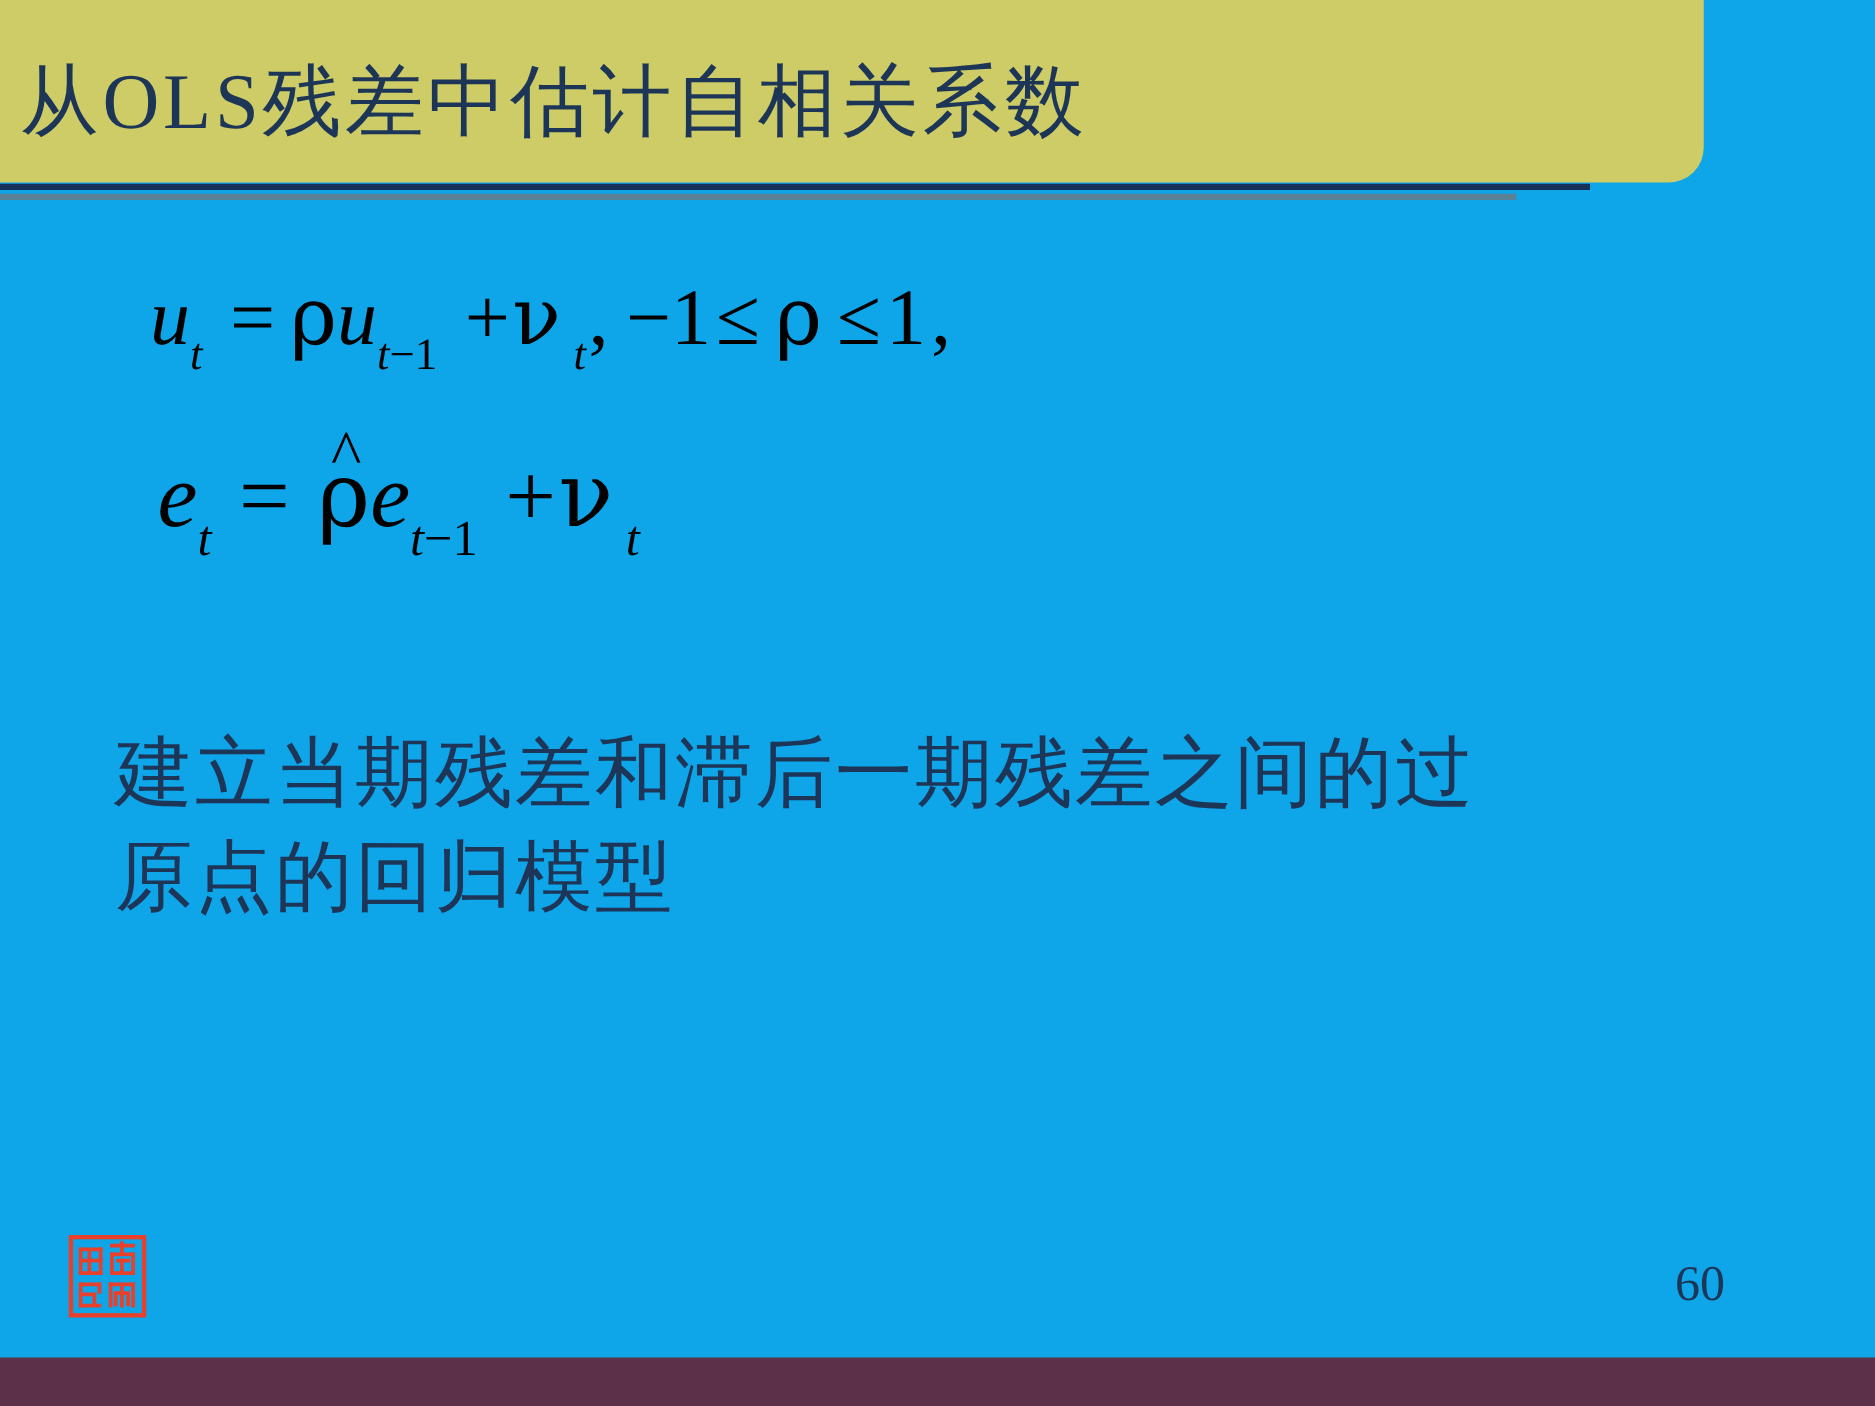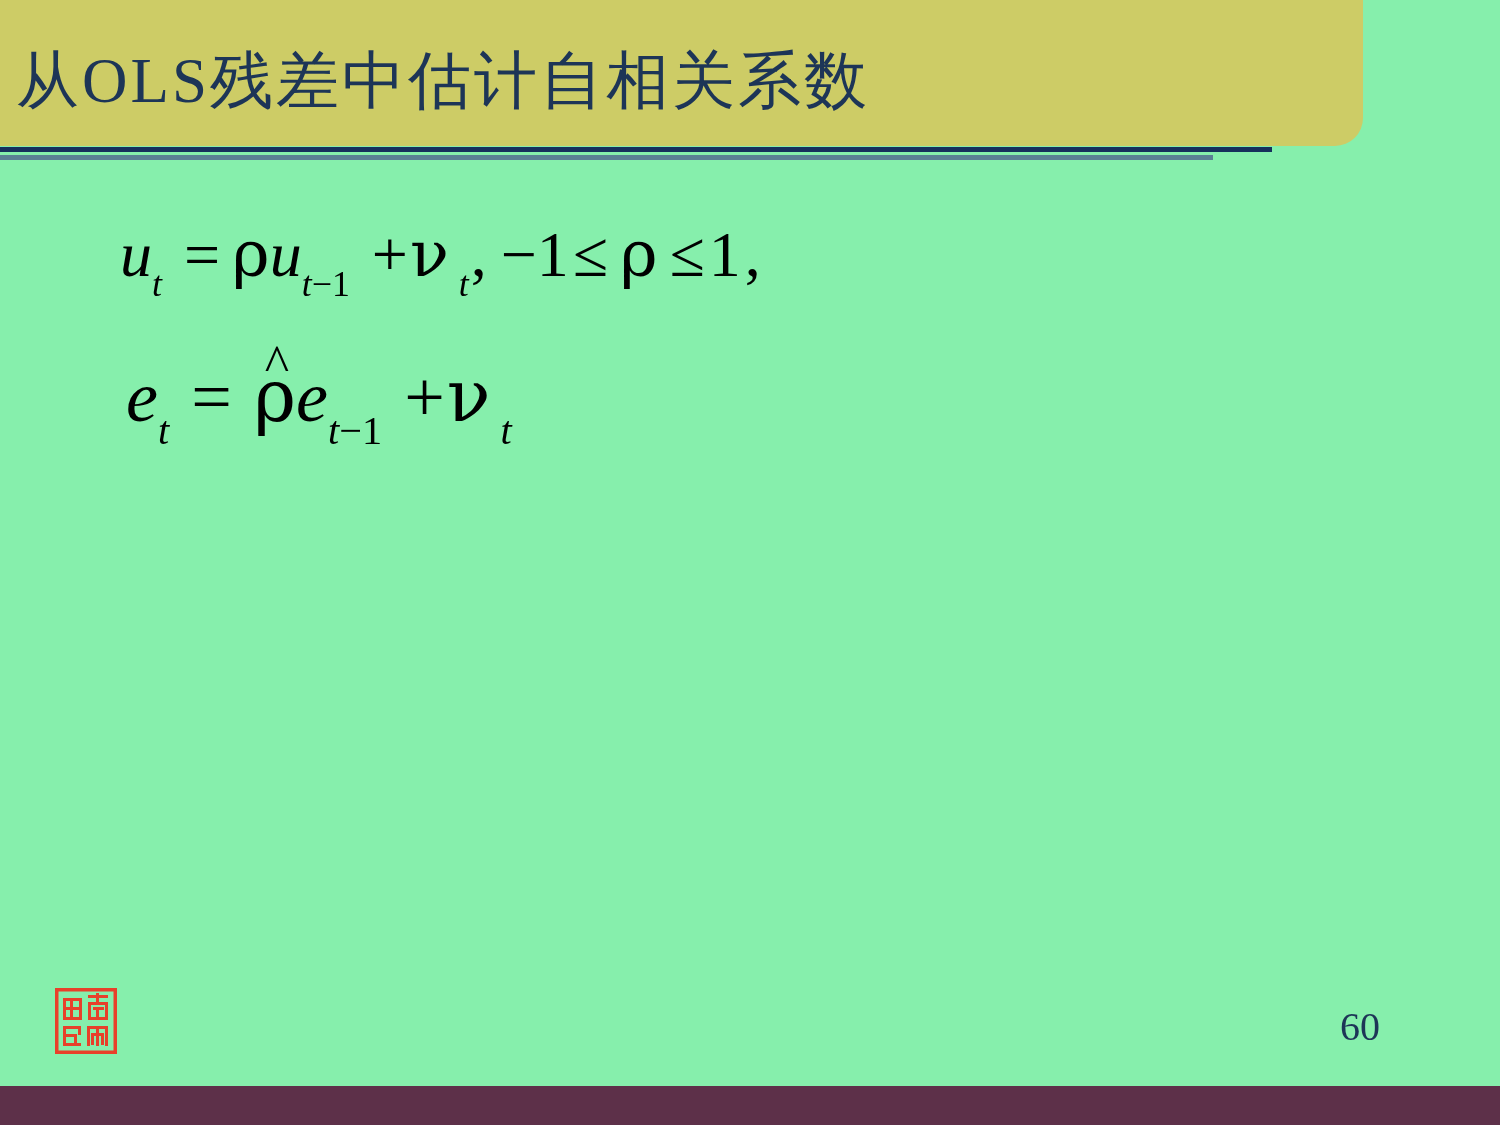"从OLS残差中估计自相关系数" .slide { background: #86efac -> #0ea5e9 }
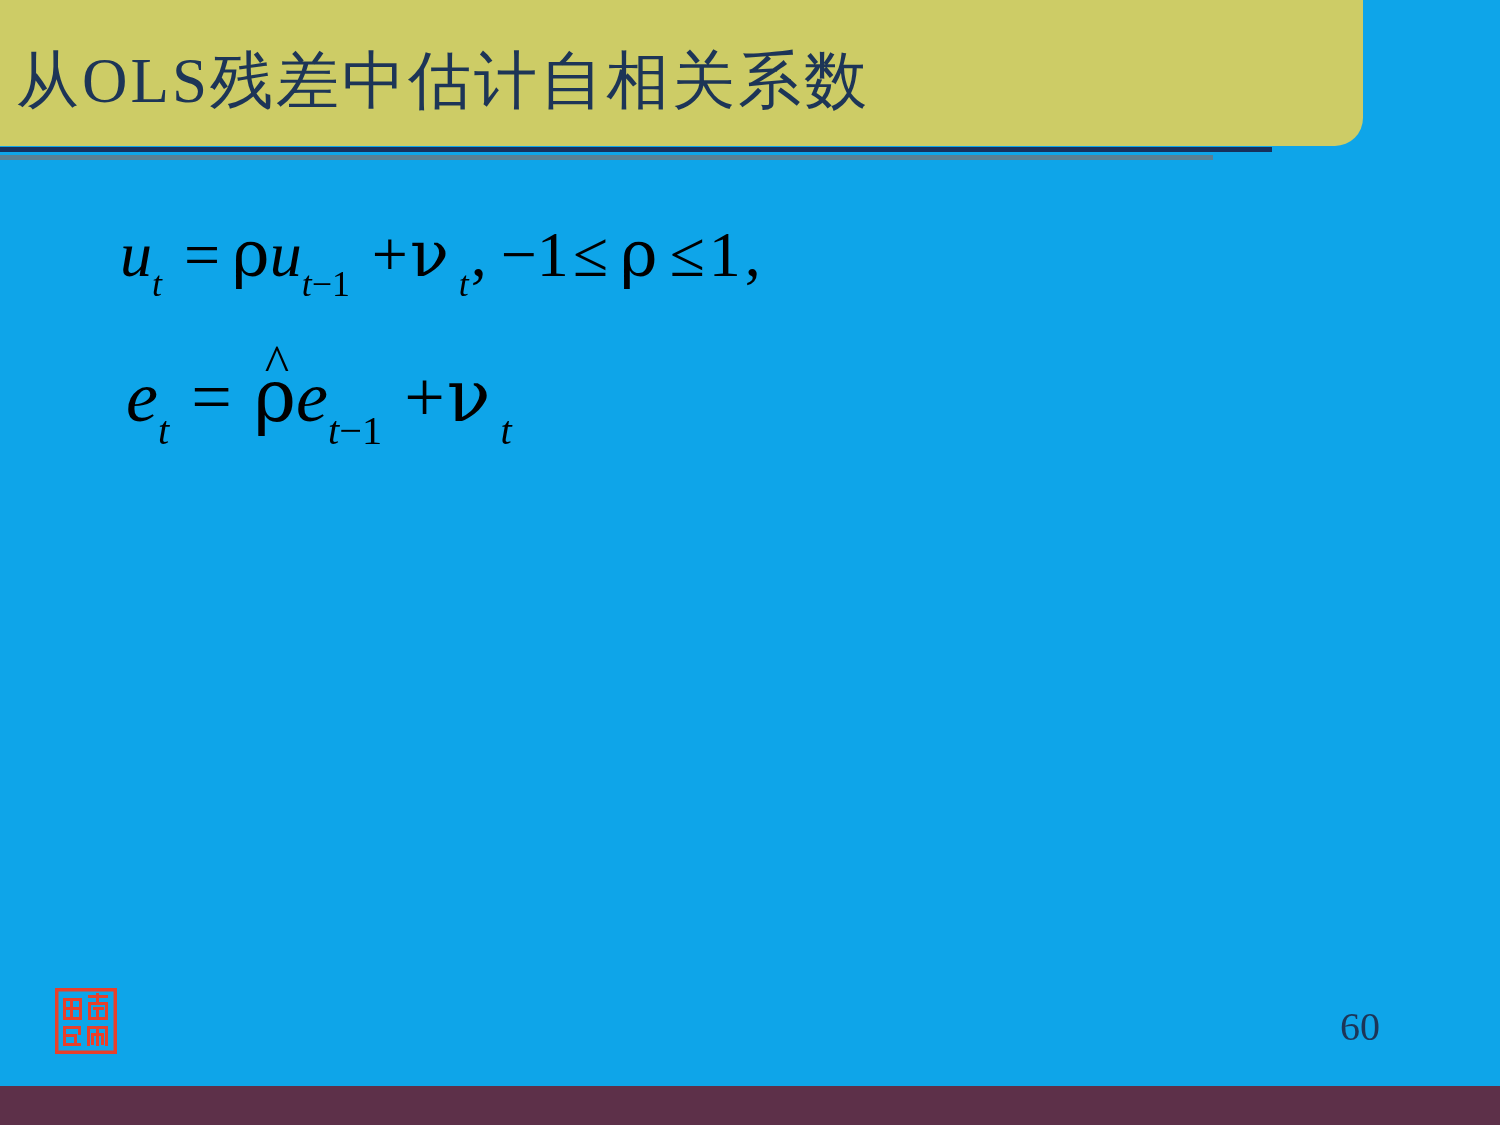"建立当期残差和滞后一期残差之间的过" div.body-text { html: none -> <div> <div>建立当期残差和滞后一期残差之间的过</div> <div>原点的回归模型</div> </div> }
